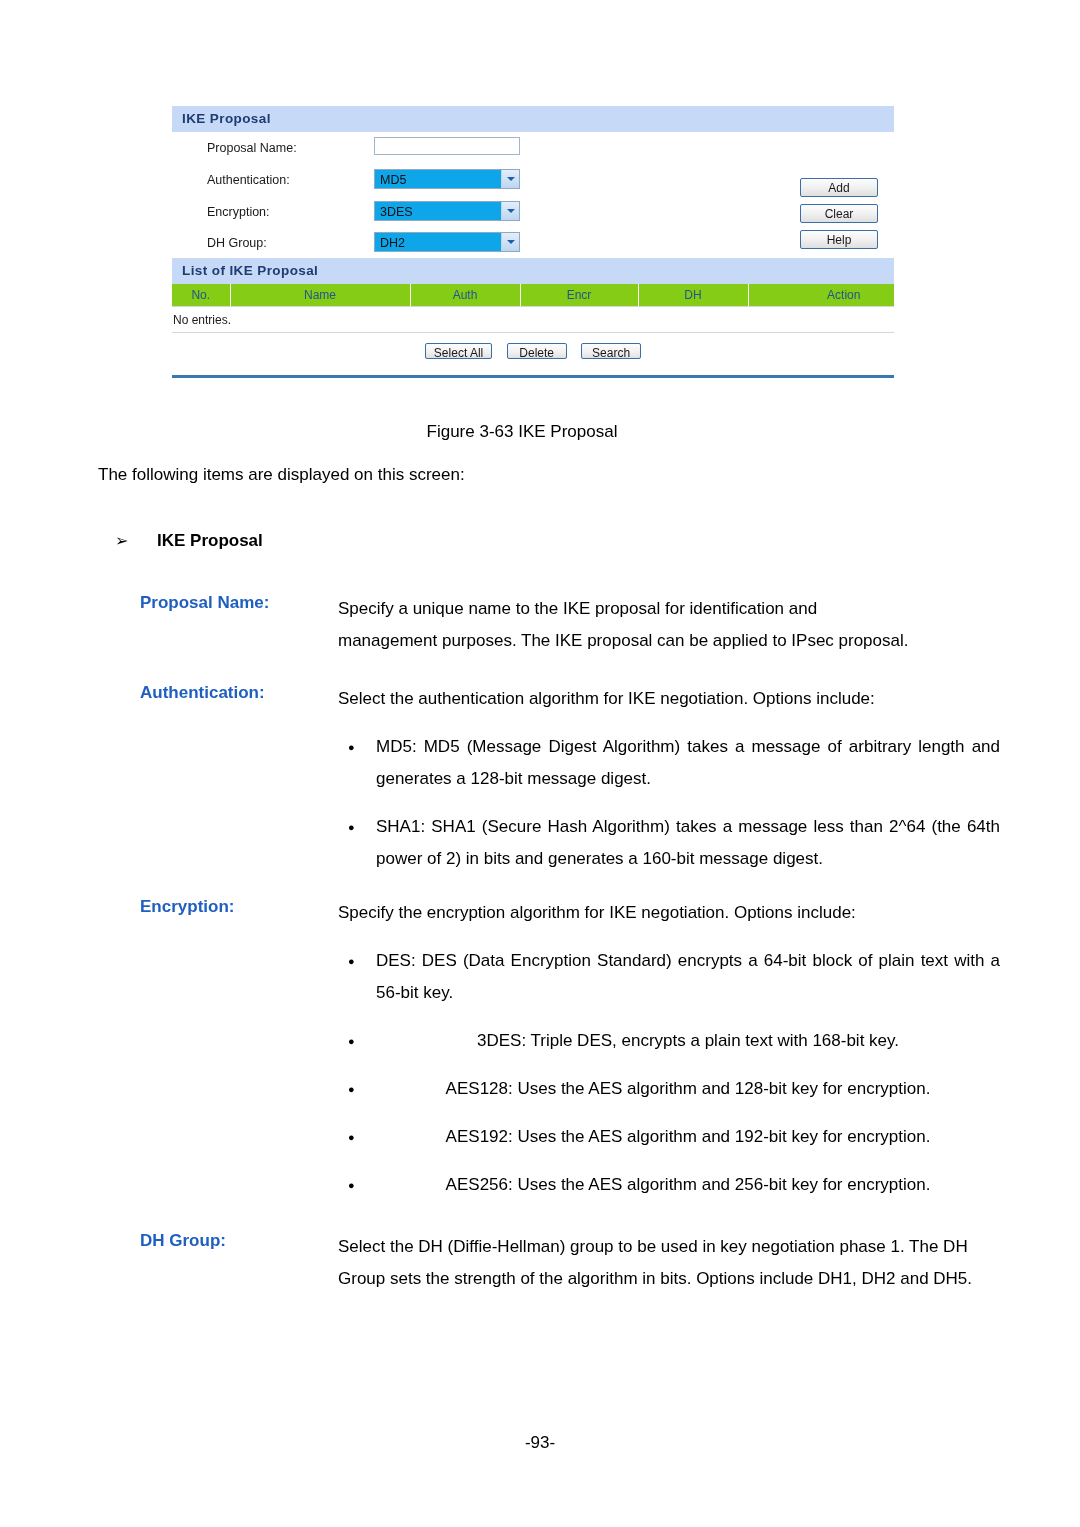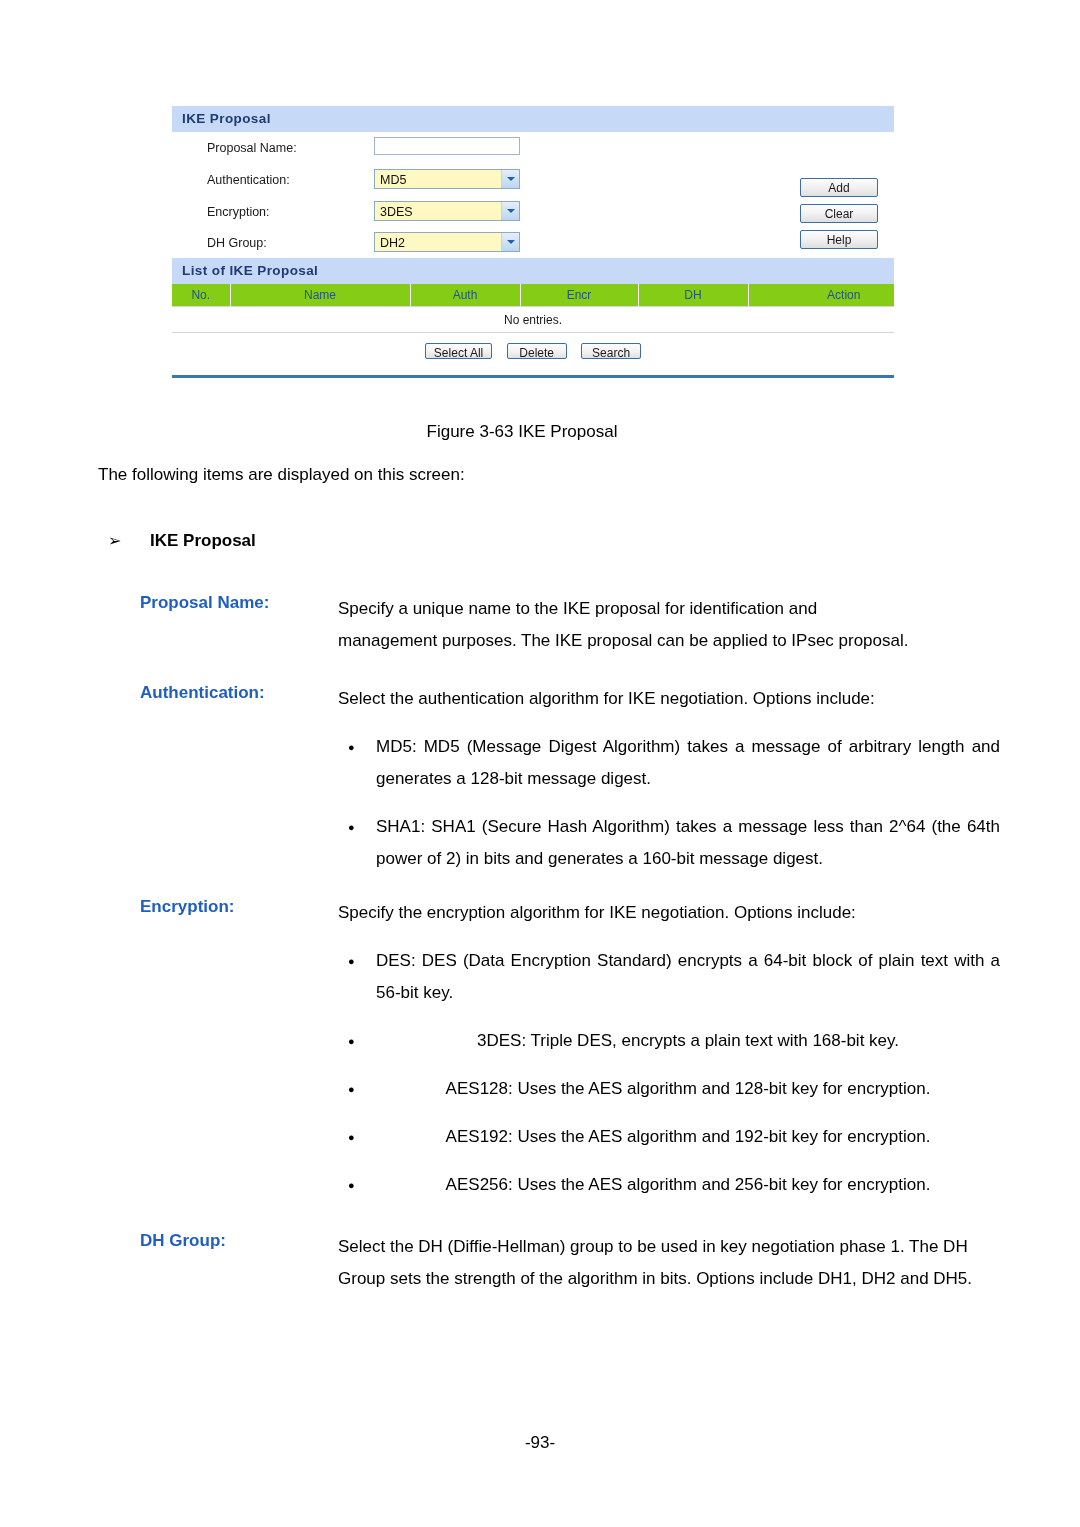"MD5" .select-box { background: #fef9c3 -> #0ea5e9 }
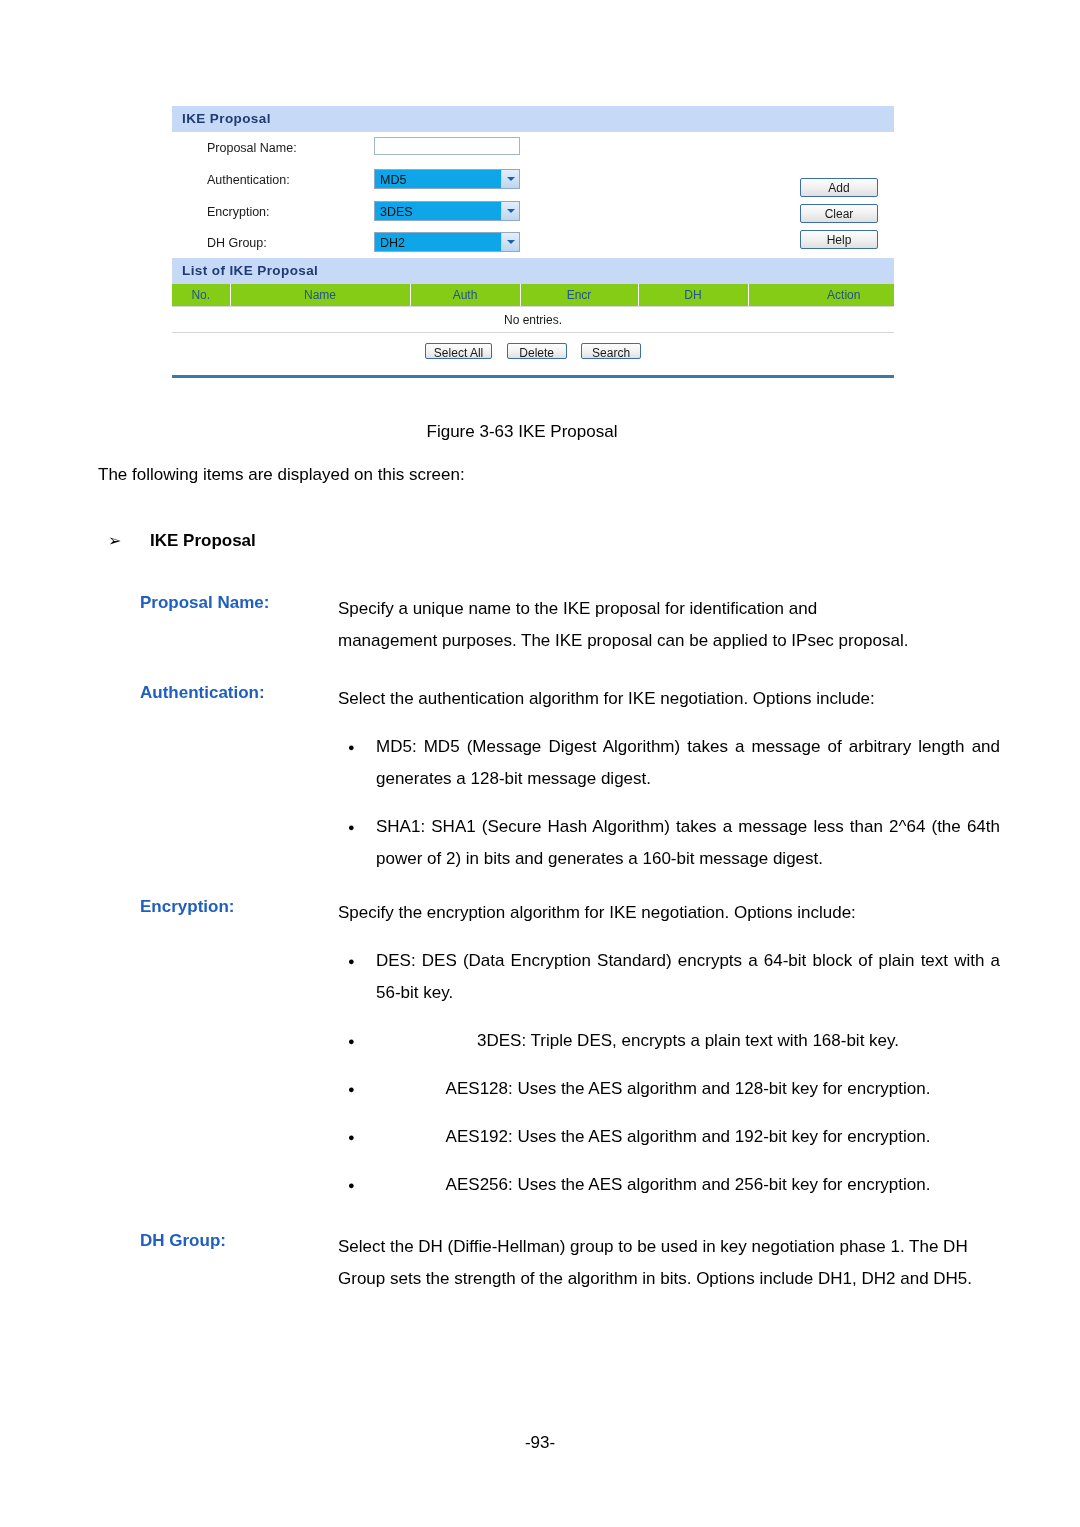"No entries." table.ike-table td.empty-row { text-align: center -> left }
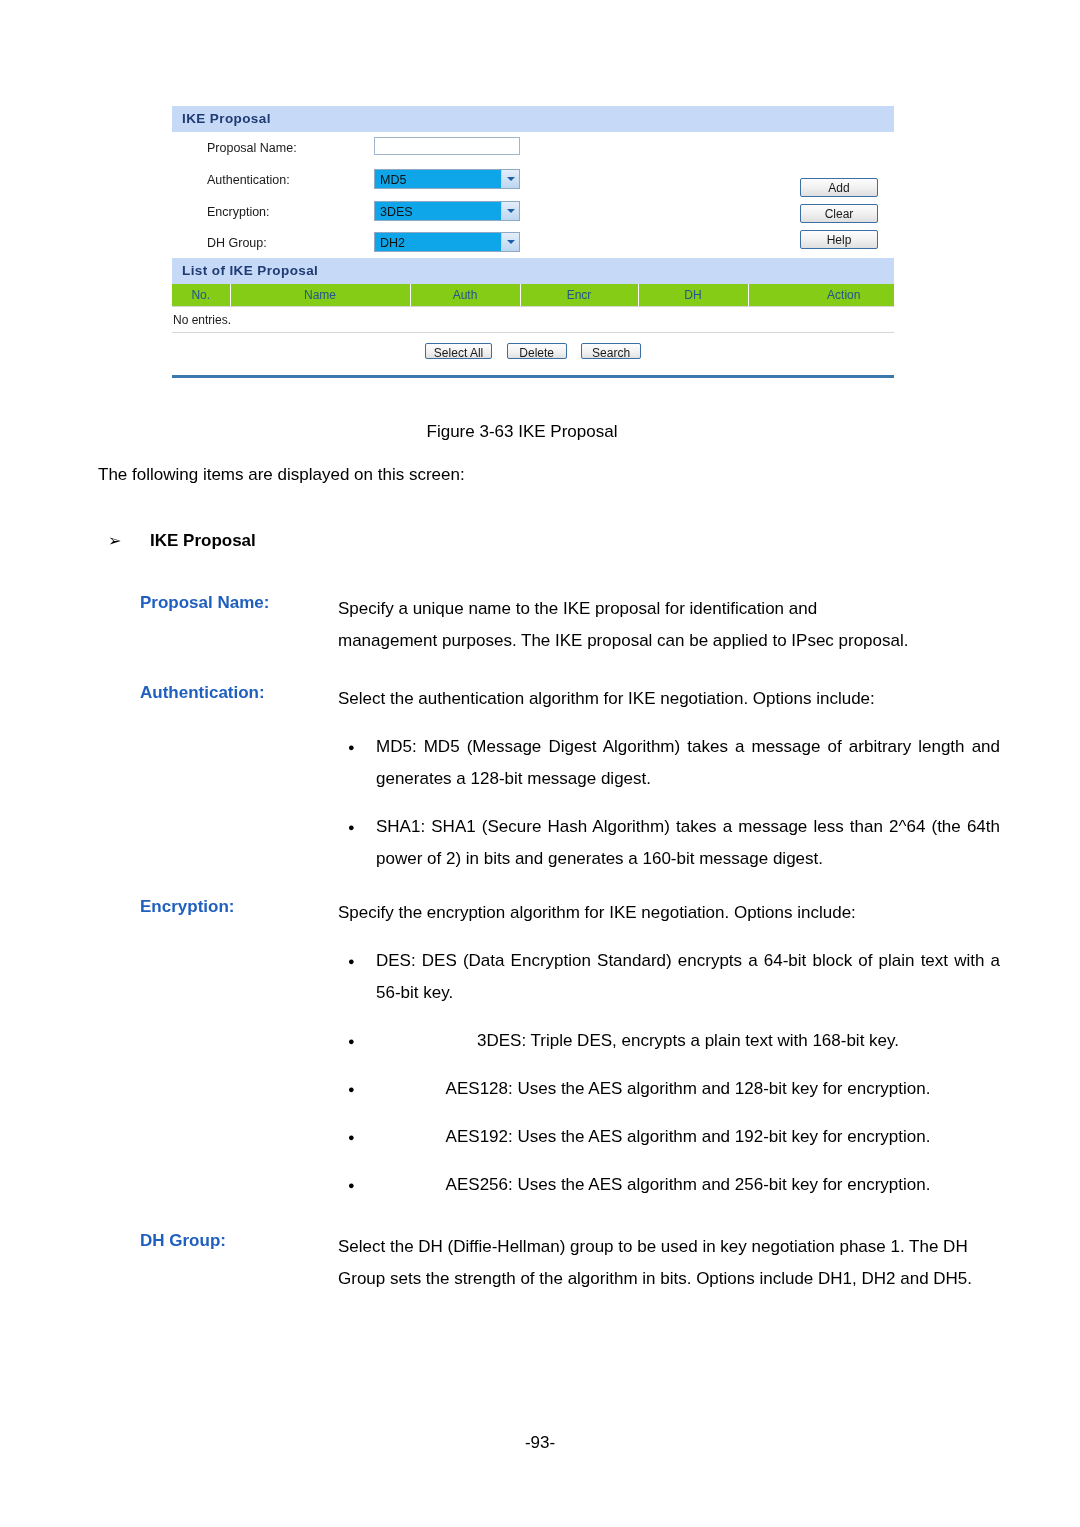"➢ IKE Proposal" .section-heading { left: 108px -> 115px }
